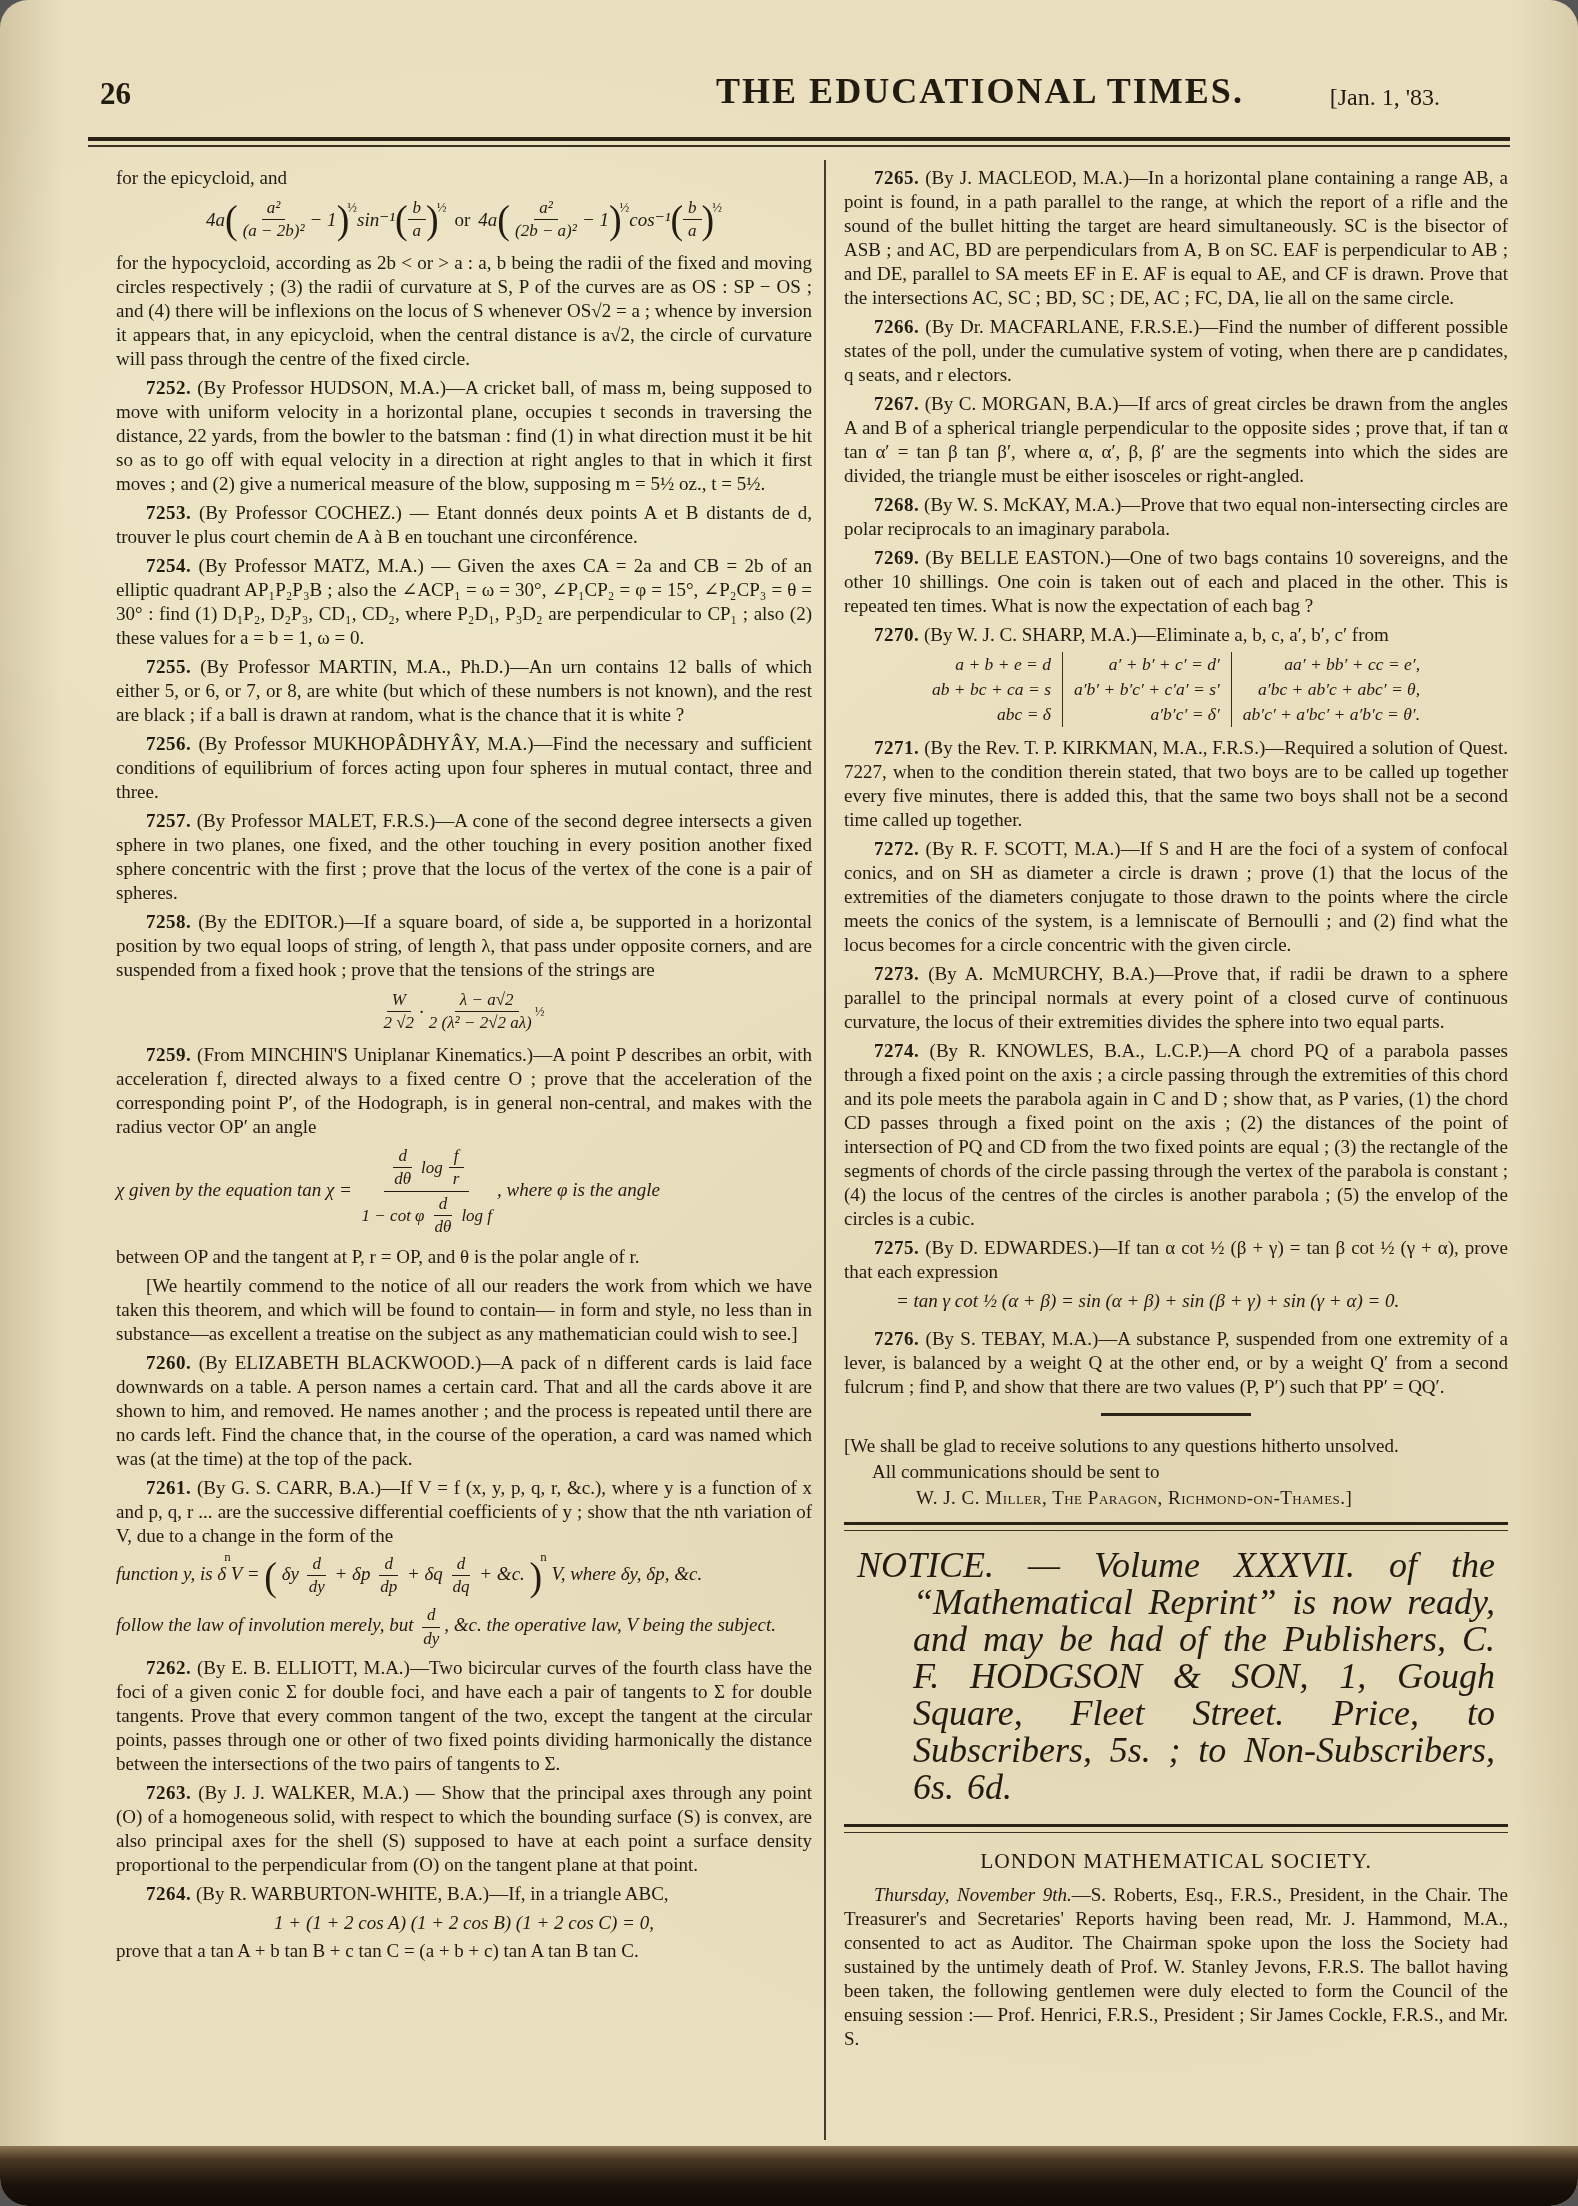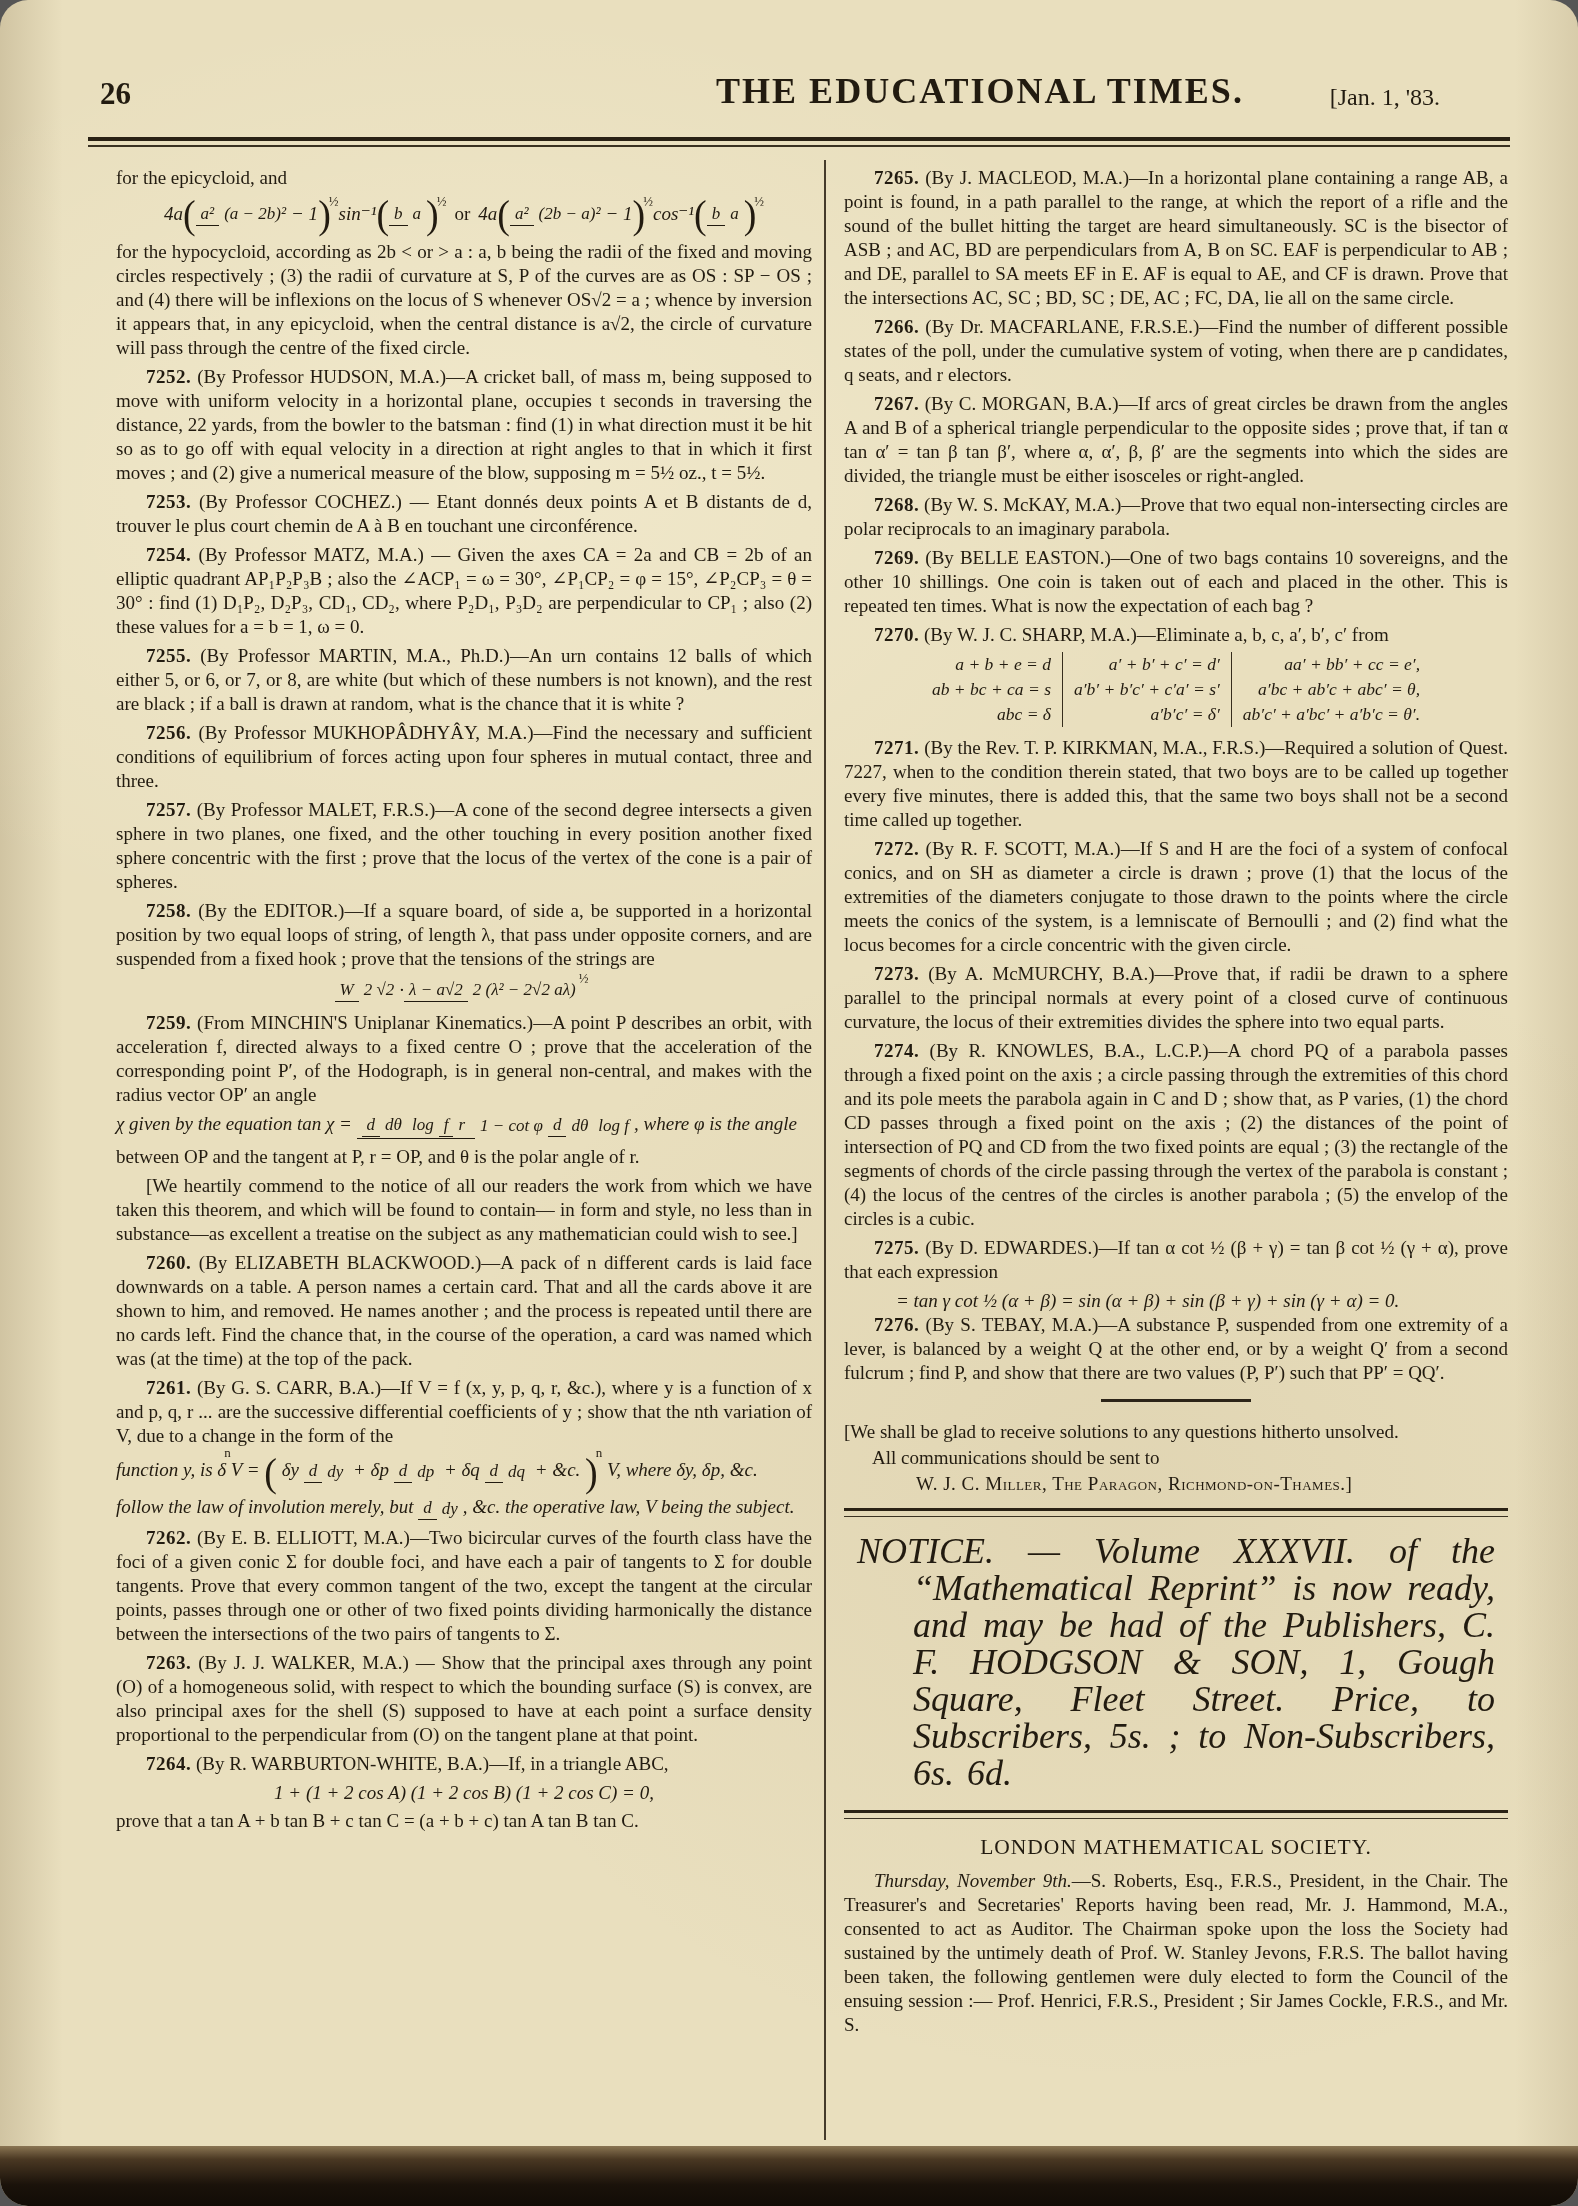"a²" .ifrac { flex-direction: row -> column }
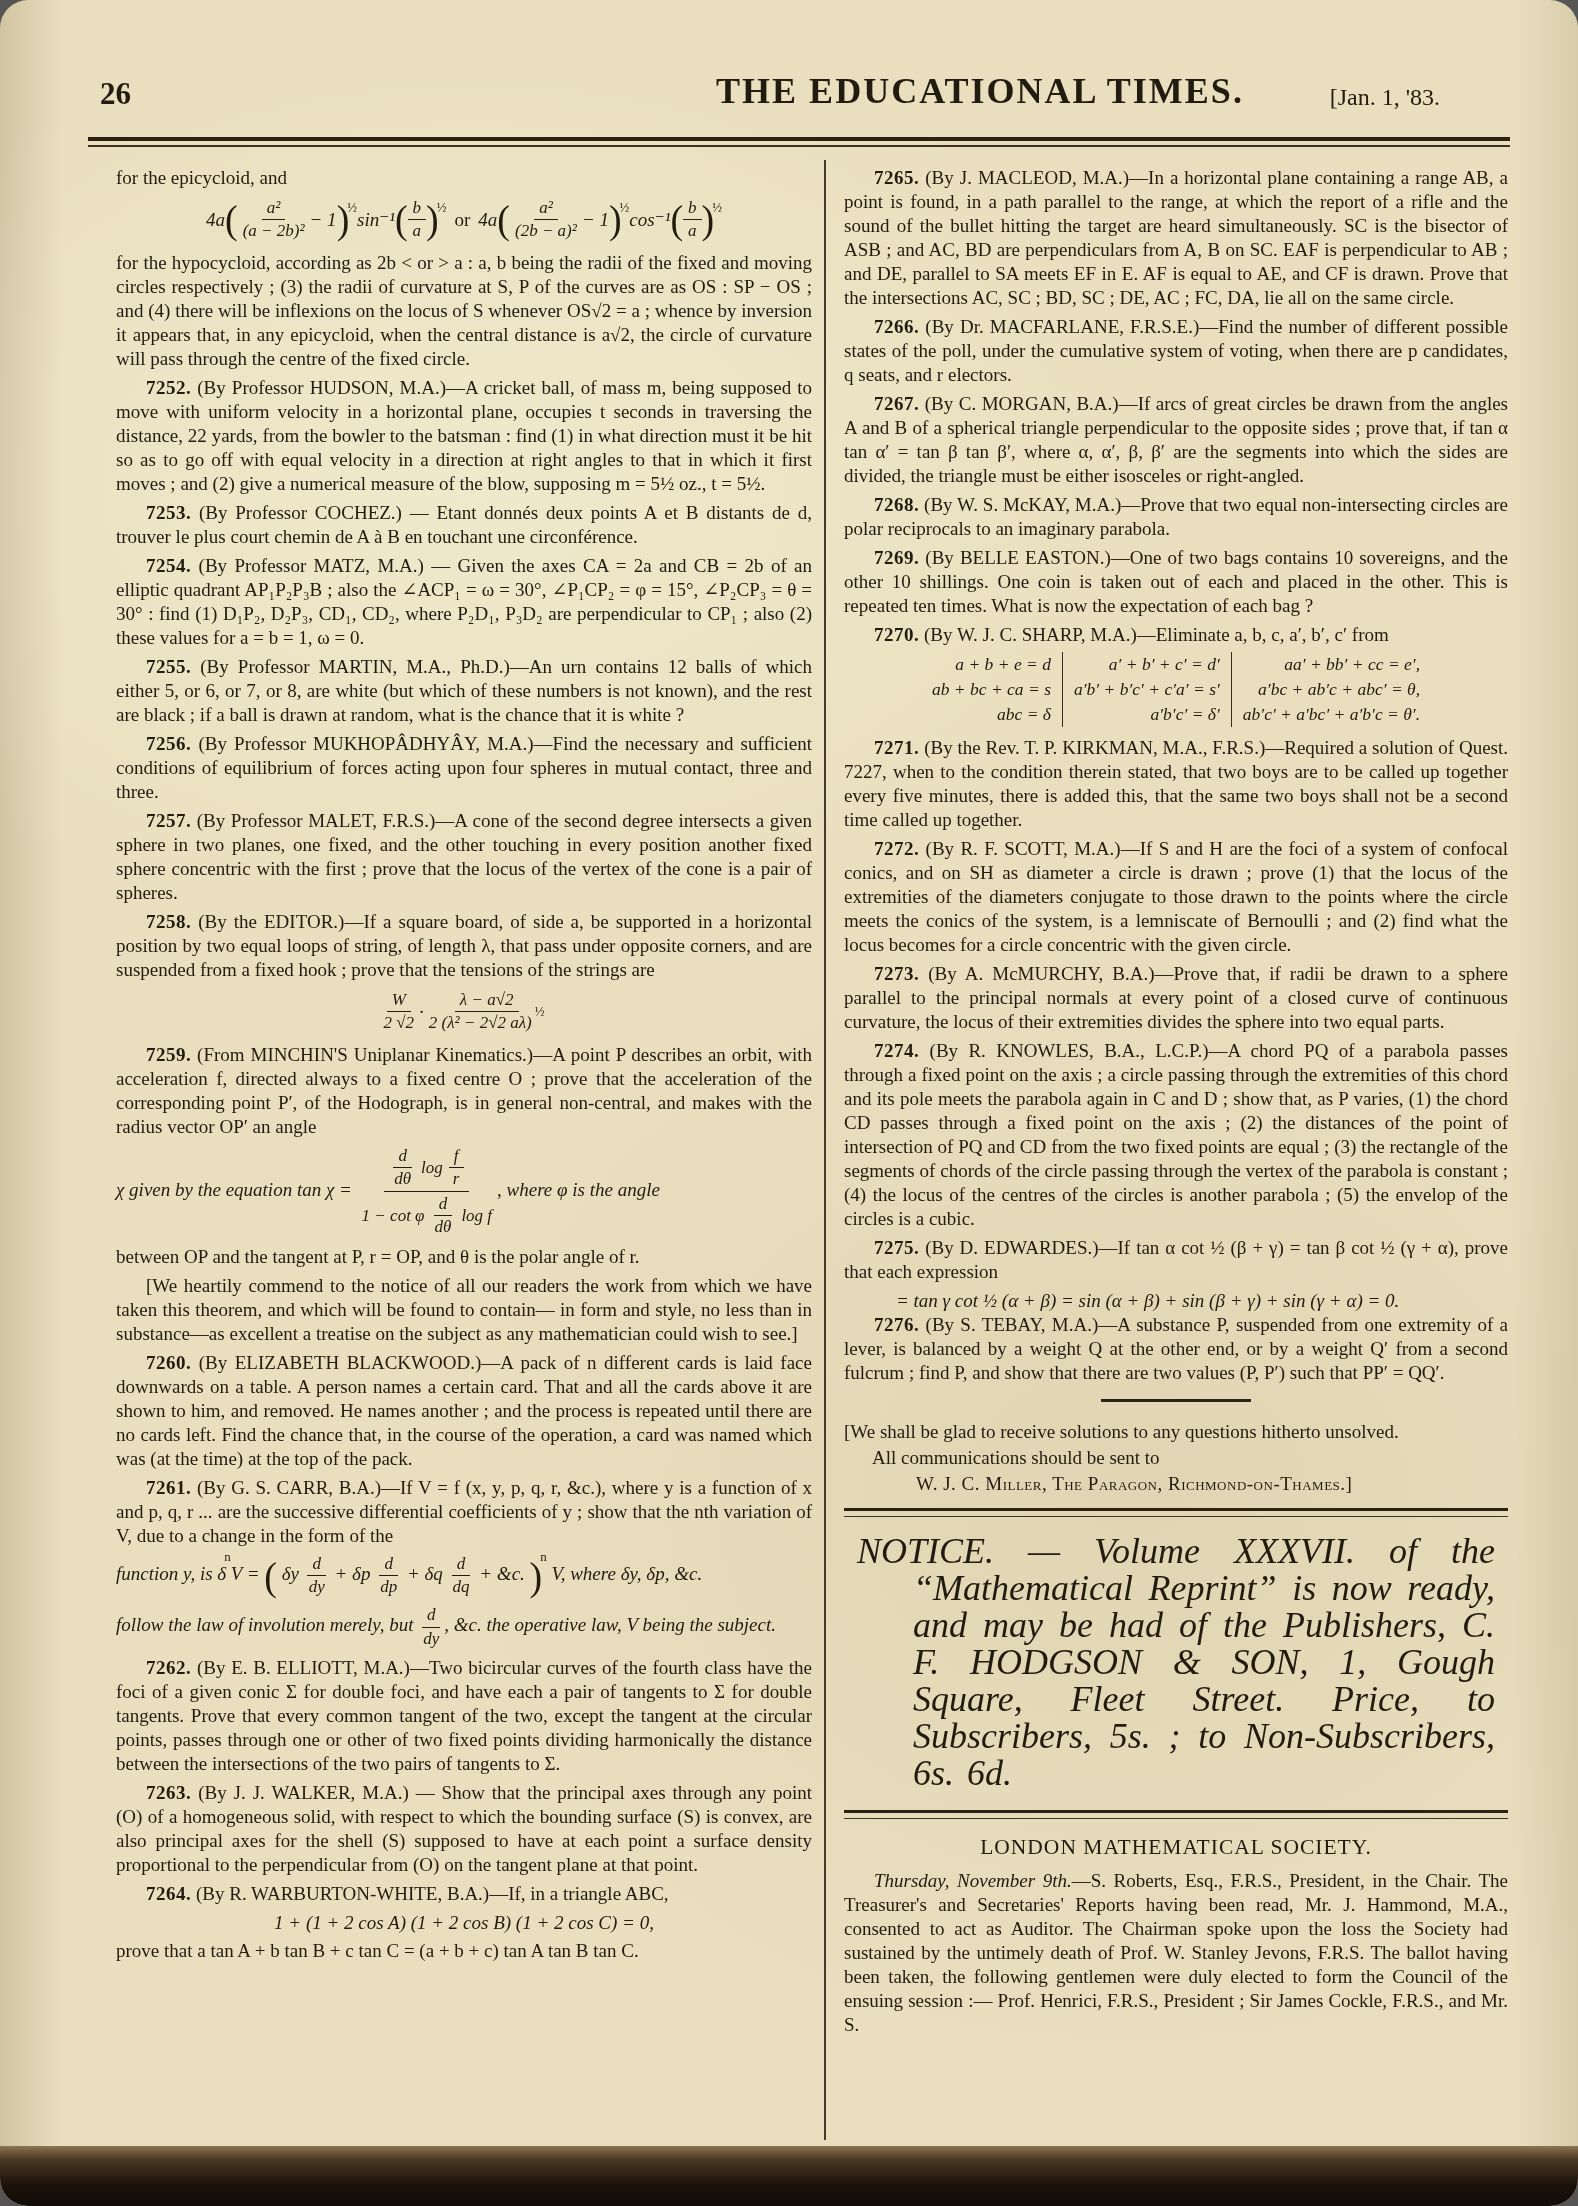"= tan γ cot ½" .eqline { margin: 0 0 0 -> 0 0 14px }
